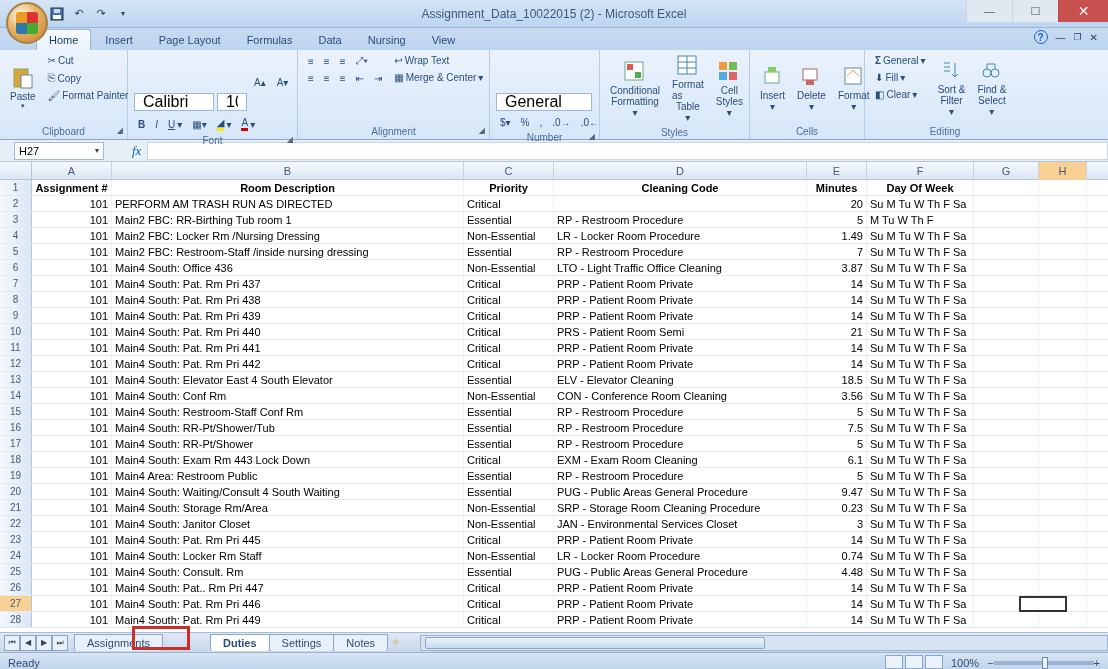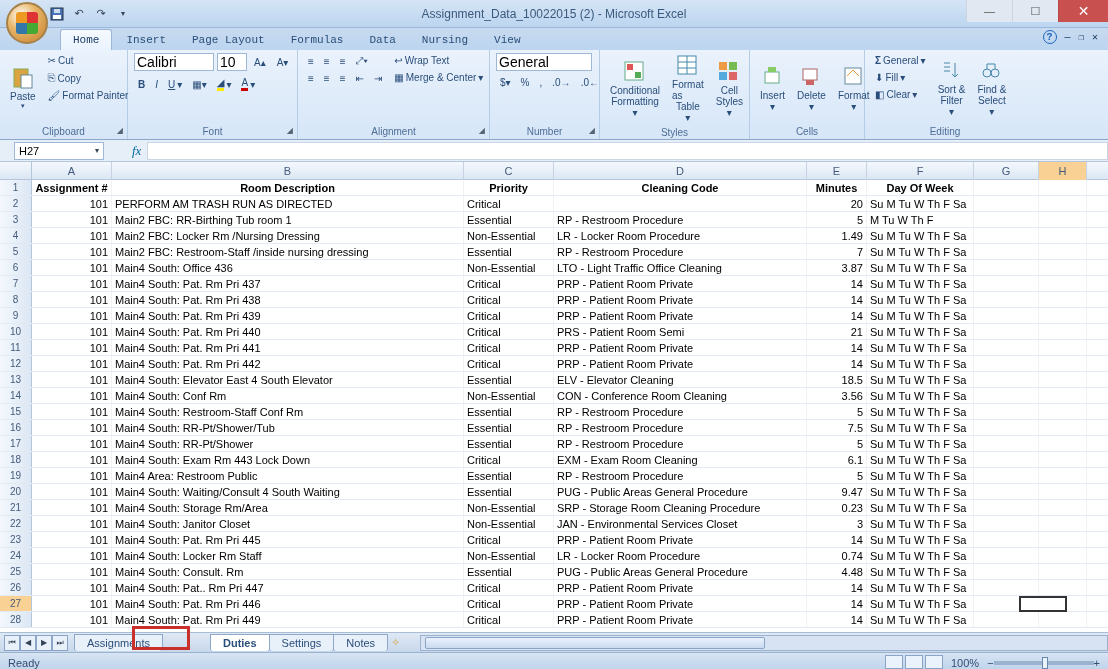"Home" .tabs { font-family: Liberation Mono, monospace -> none; padding-left: 60px -> 36px }
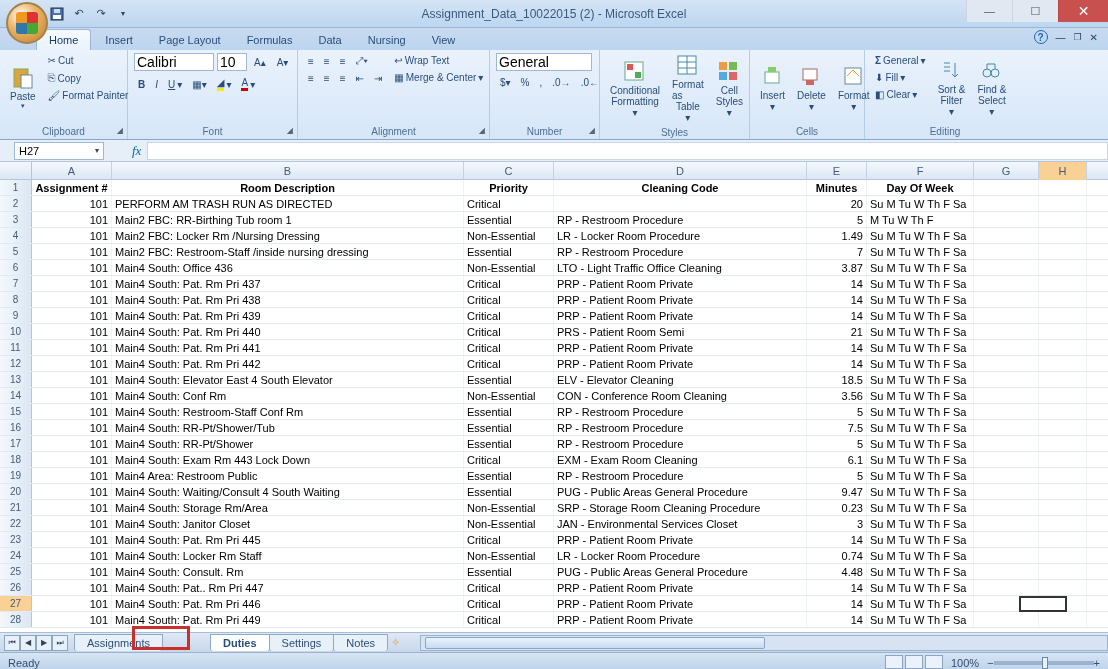"Calibri" select.combo, input.combo { font-size: 14px -> 16px; margin-top: none -> 40px; padding: 1px 2px -> 1px 8px }
